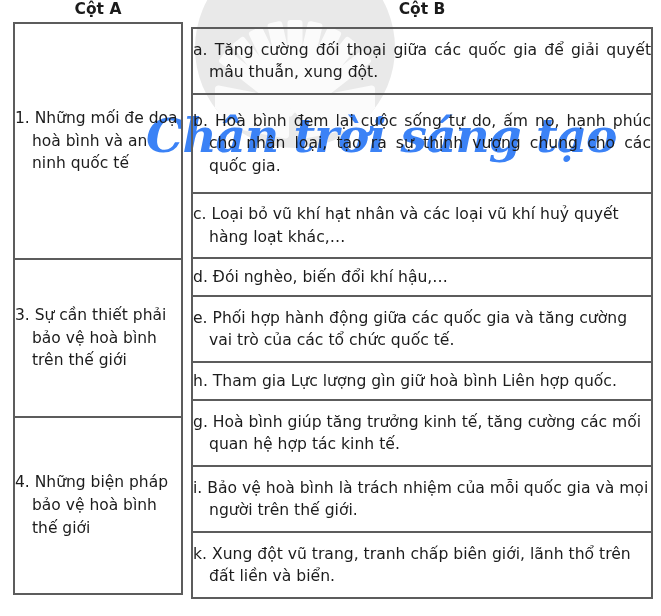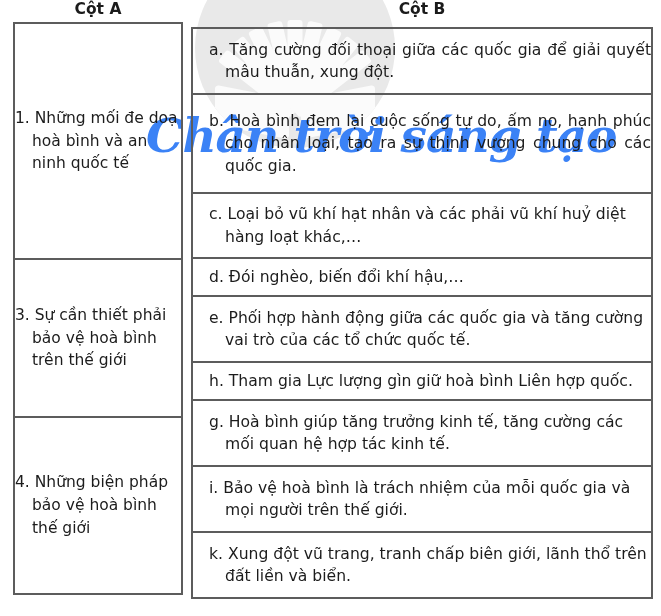"a. Tăng cường đối thoại" .cell-b .body { margin-left: 16px -> none }
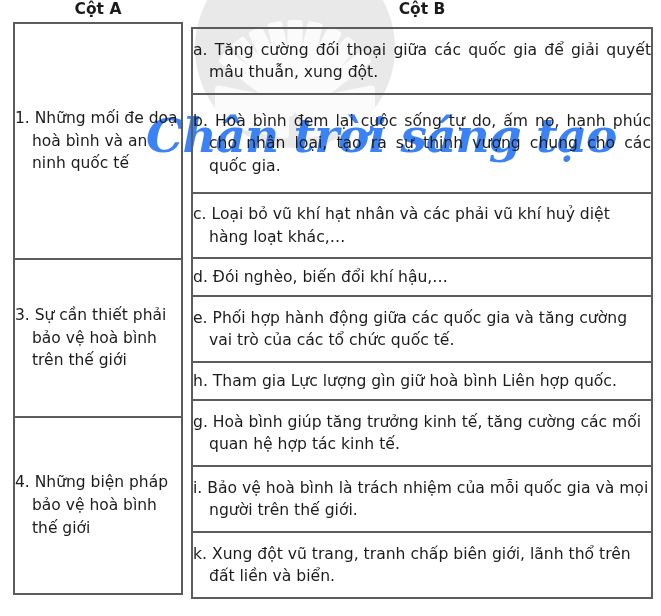"c. Loại bỏ vũ khí" span.body { text: phải vũ khí huỷ diệt -> loại vũ khí huỷ quyết }
